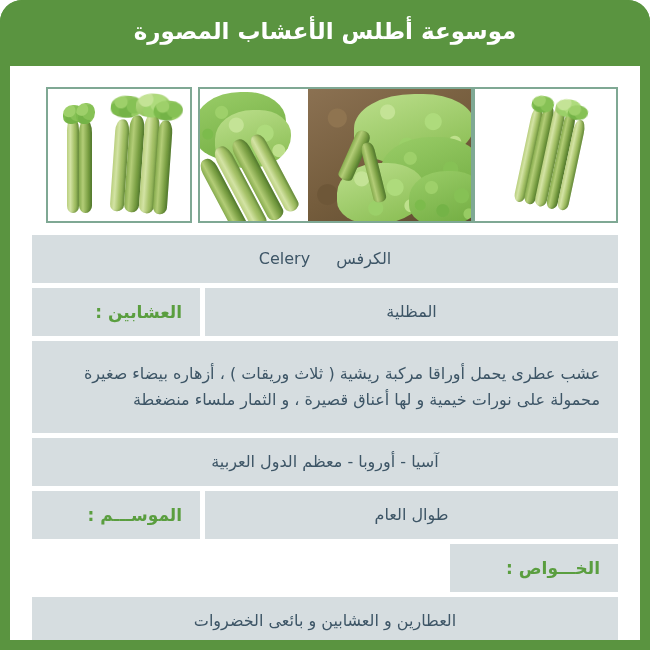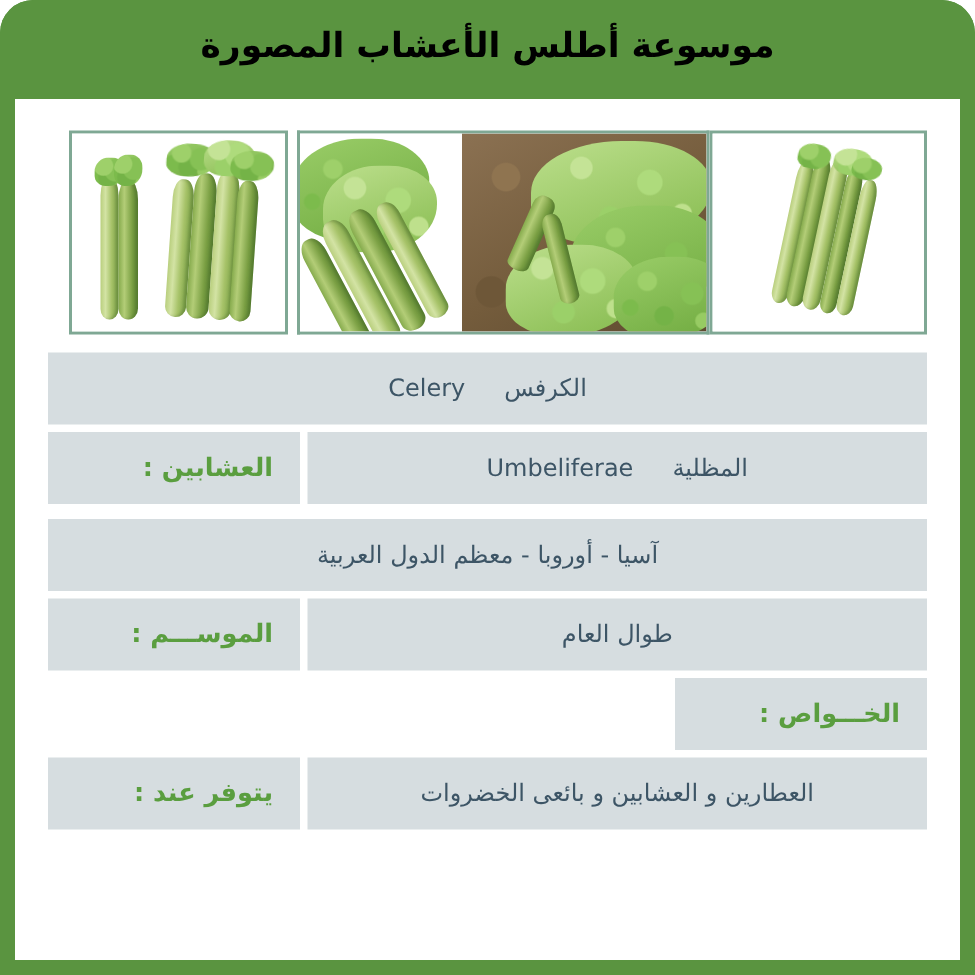"موسوعة أطلس الأعشاب المصورة" .header-title { color: #000000 -> #ffffff }
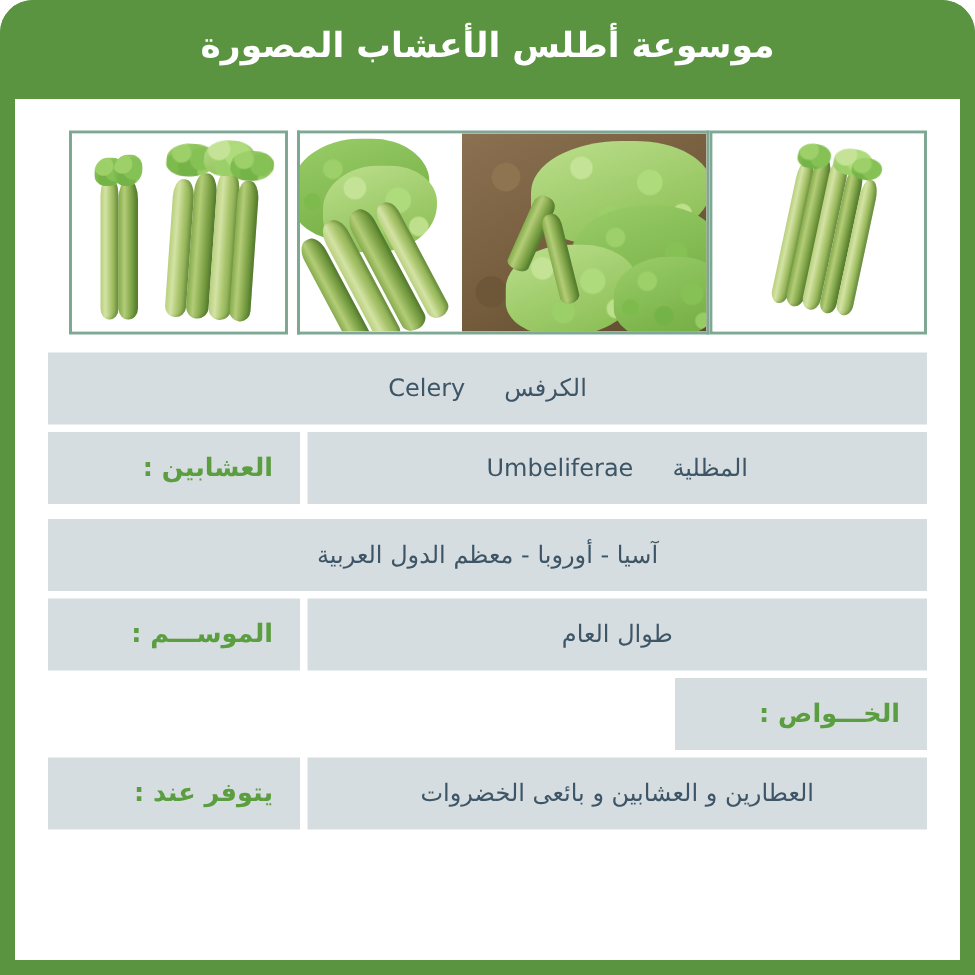"Umbeliferae" span.value-latin { html: <span>Umbeliferae</span> -> none }
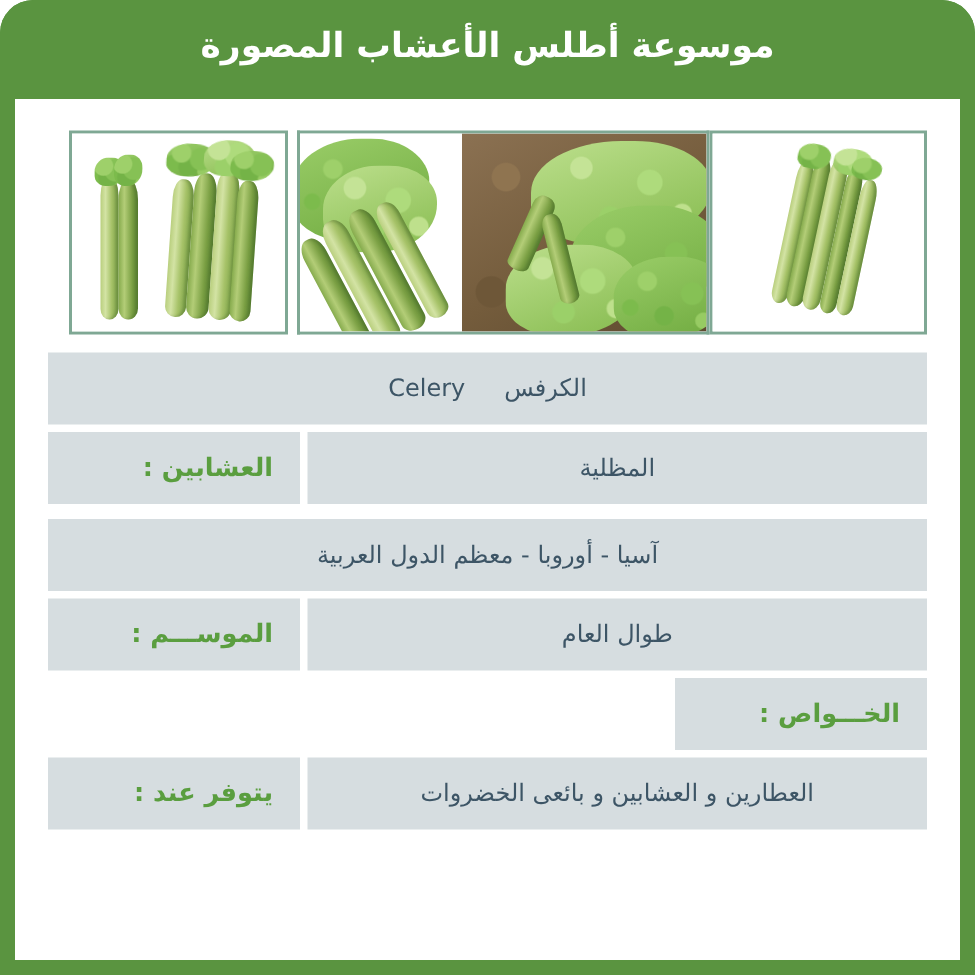"عشب عطرى يحمل أوراقا مركبة" div.cell-value { html: none -> <div>عشب عطرى يحمل أوراقا مركبة ريشية ( ثلاث وريقات ) ، أزهاره بيضاء صغيرة محمولة على نورات خيمية و لها أعناق قصيرة ، و الثمار ملساء منضغطة</div> }
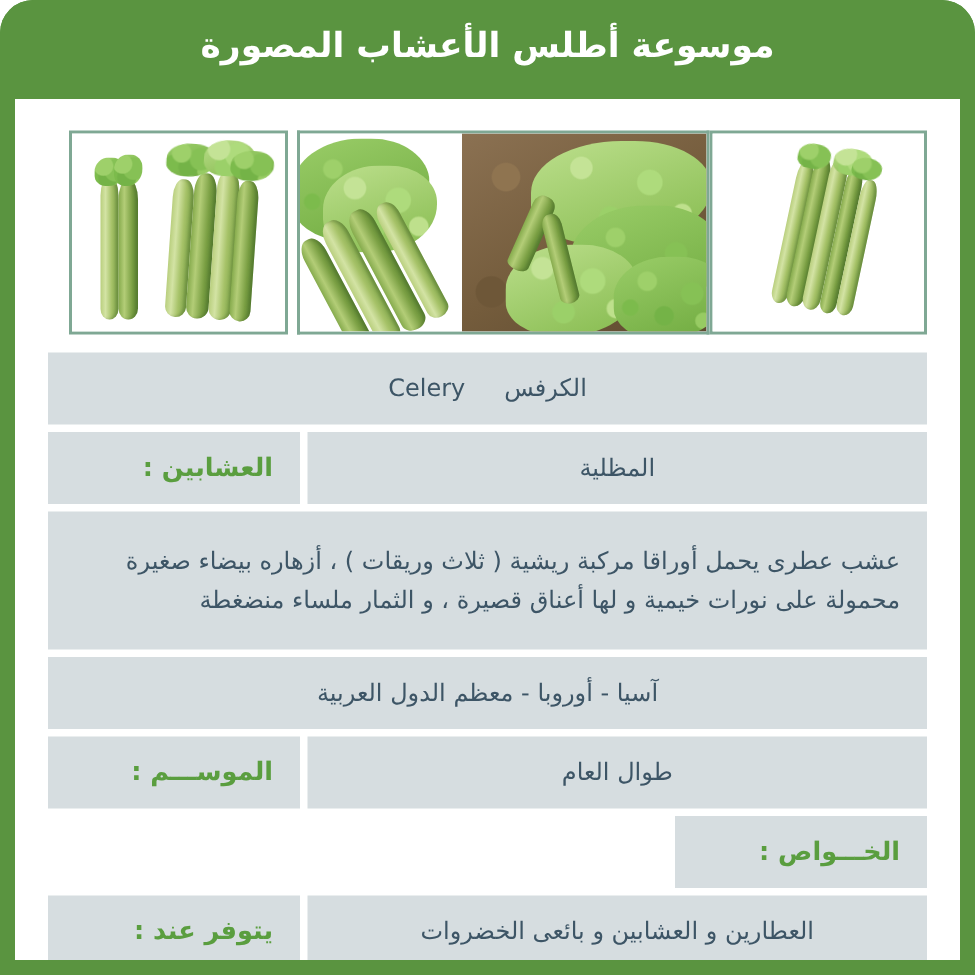"يتوفر عند :" div.cell-label { html: <div>يتوفر عند :</div> -> none }
